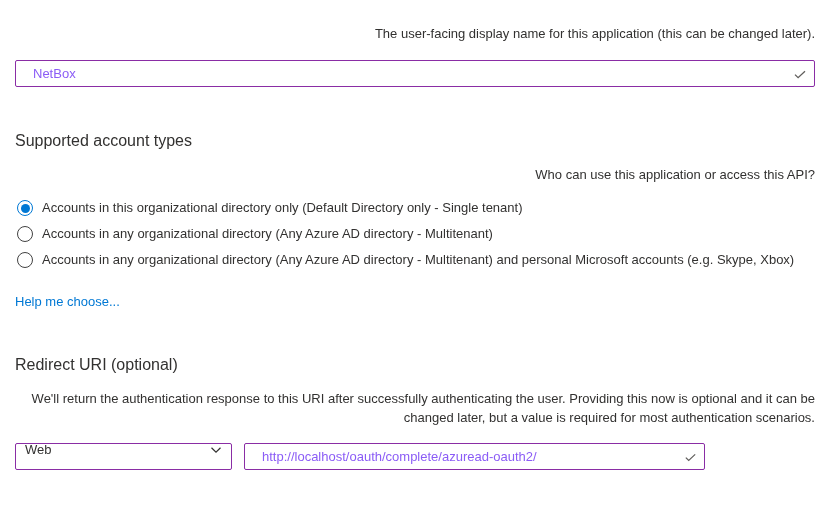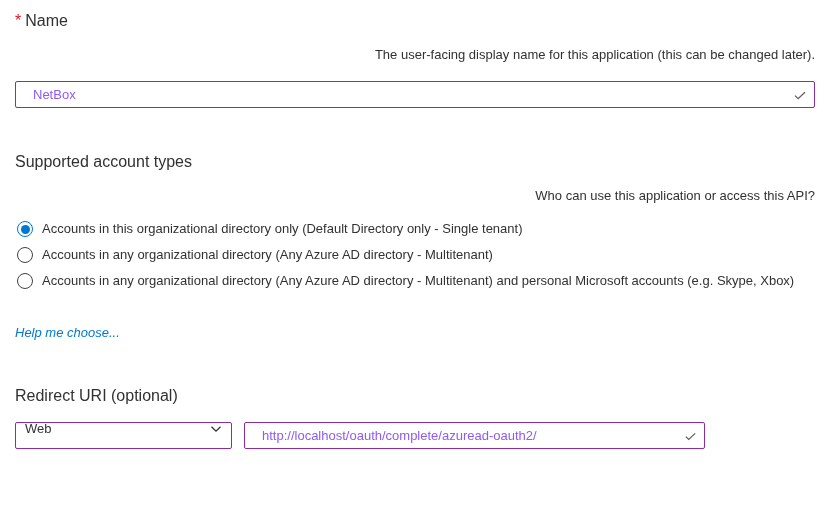"* Name" h3.section-title { html: <h3><span>*</span><span>Name</span></h3> -> none }
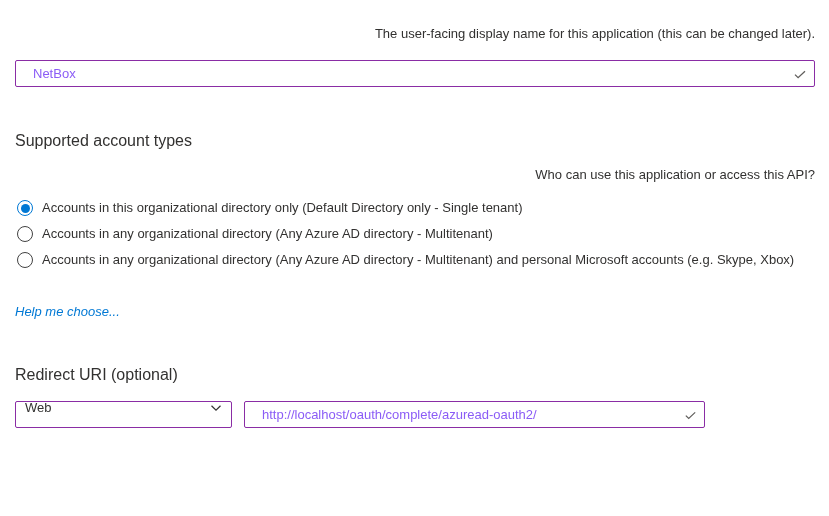"Help me choose..." a.help-link { font-style: italic -> none; margin-top: 31px -> 21px }
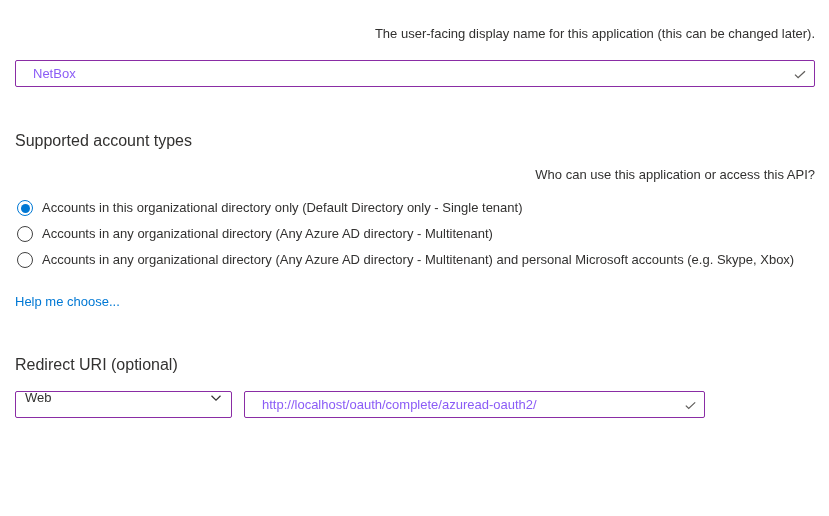"We'll return the authentication response" p.desc { html: none -> <p>We'll return the authentication response to this URI after successfully authenticating the user. Providing this now is optional and it can be changed later, but a value is required for most authentication scenarios.</p> }
